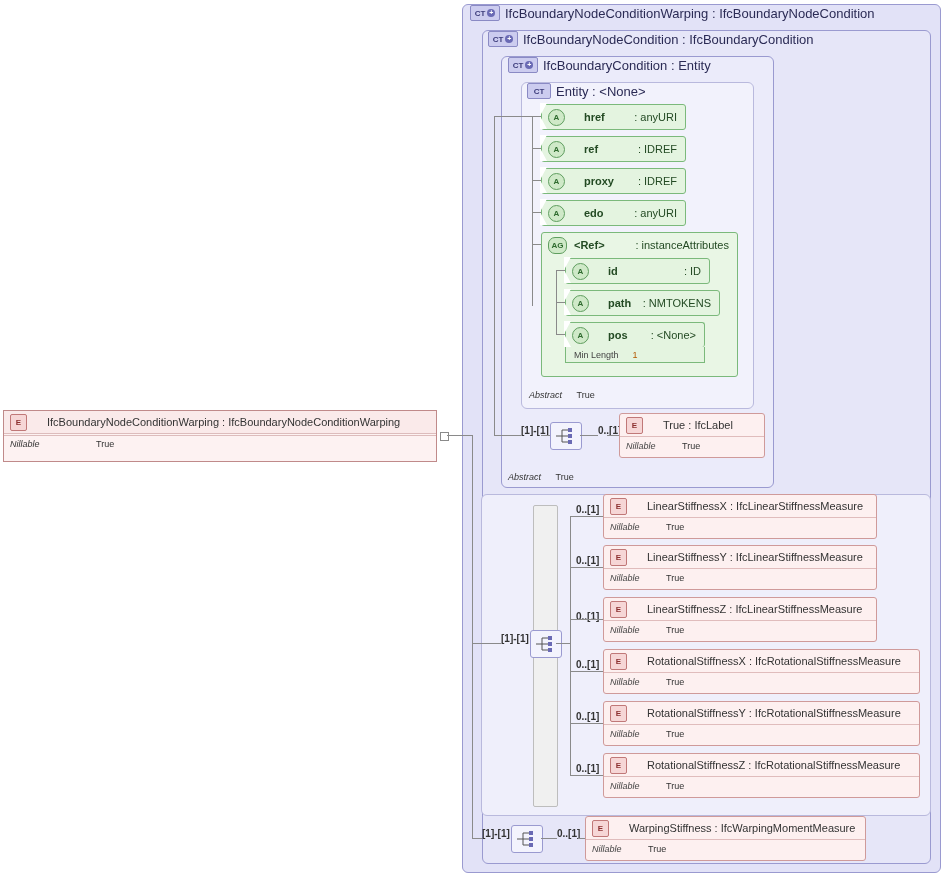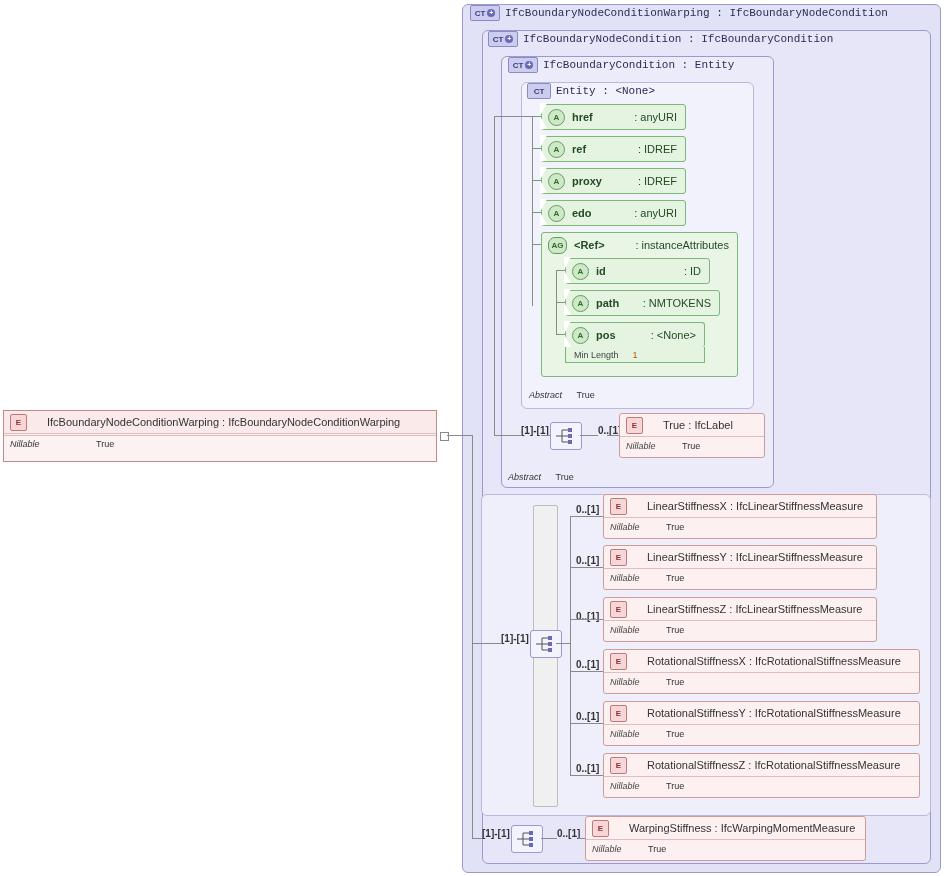"IfcBoundaryNodeConditionWarping : IfcBoundaryNodeCondition" .ct-title { font-family: Liberation Mono, monospace -> none; font-size: 11px -> 13px }
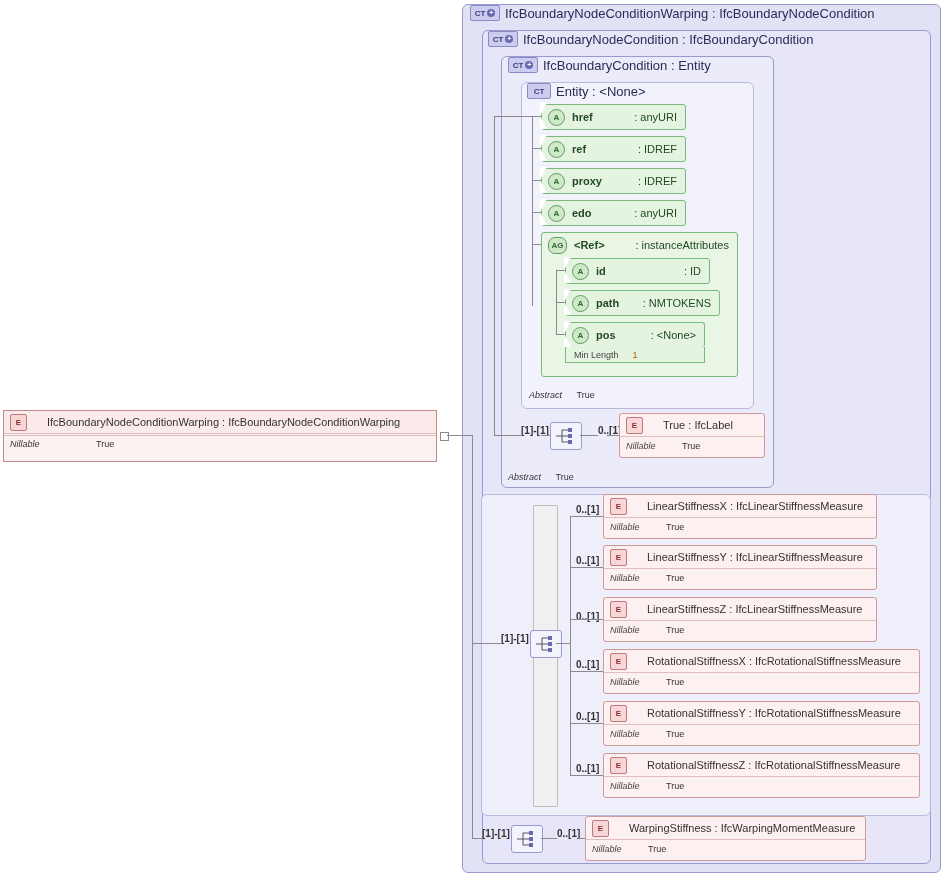"href" .attr .a-name { margin-left: 7px -> 19px }
